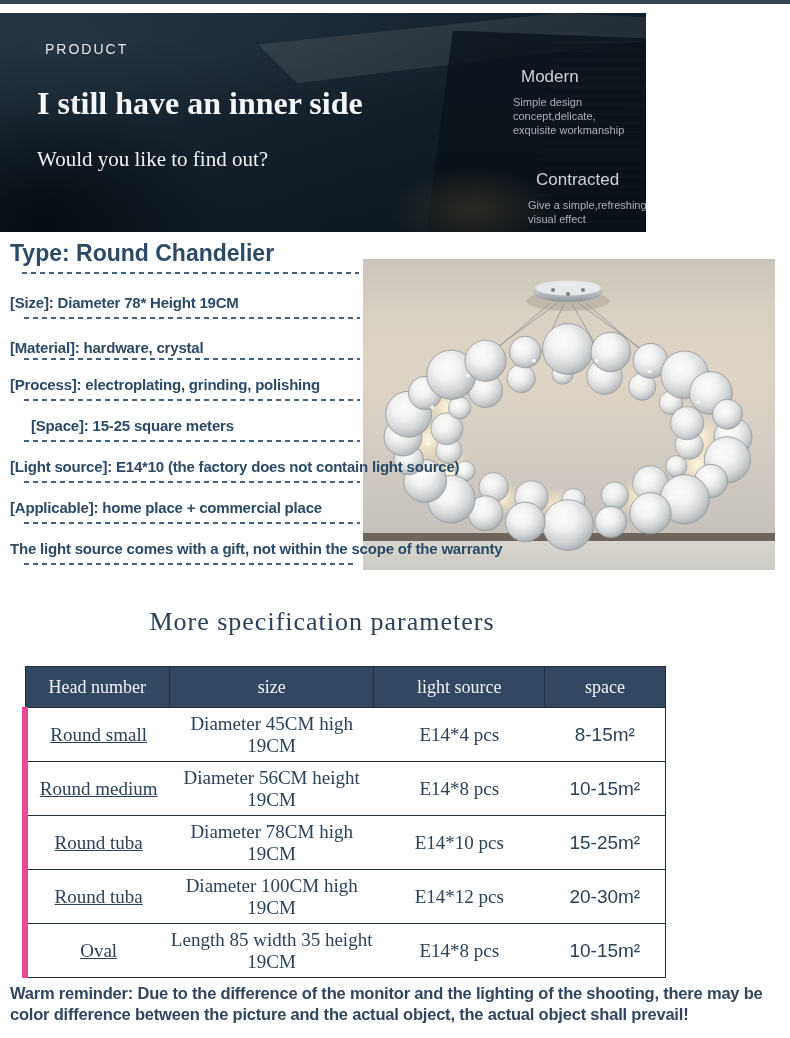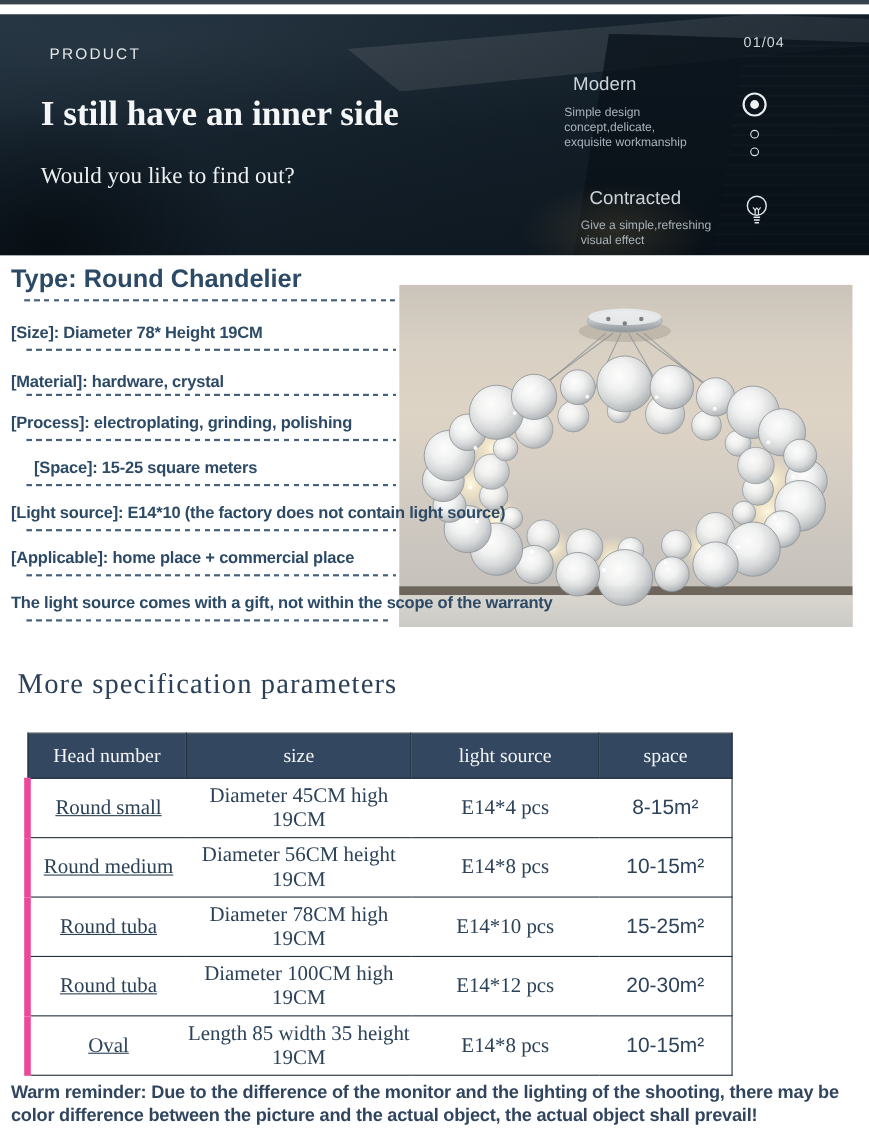"PRODUCT" .hero { width: 790px -> 646px }
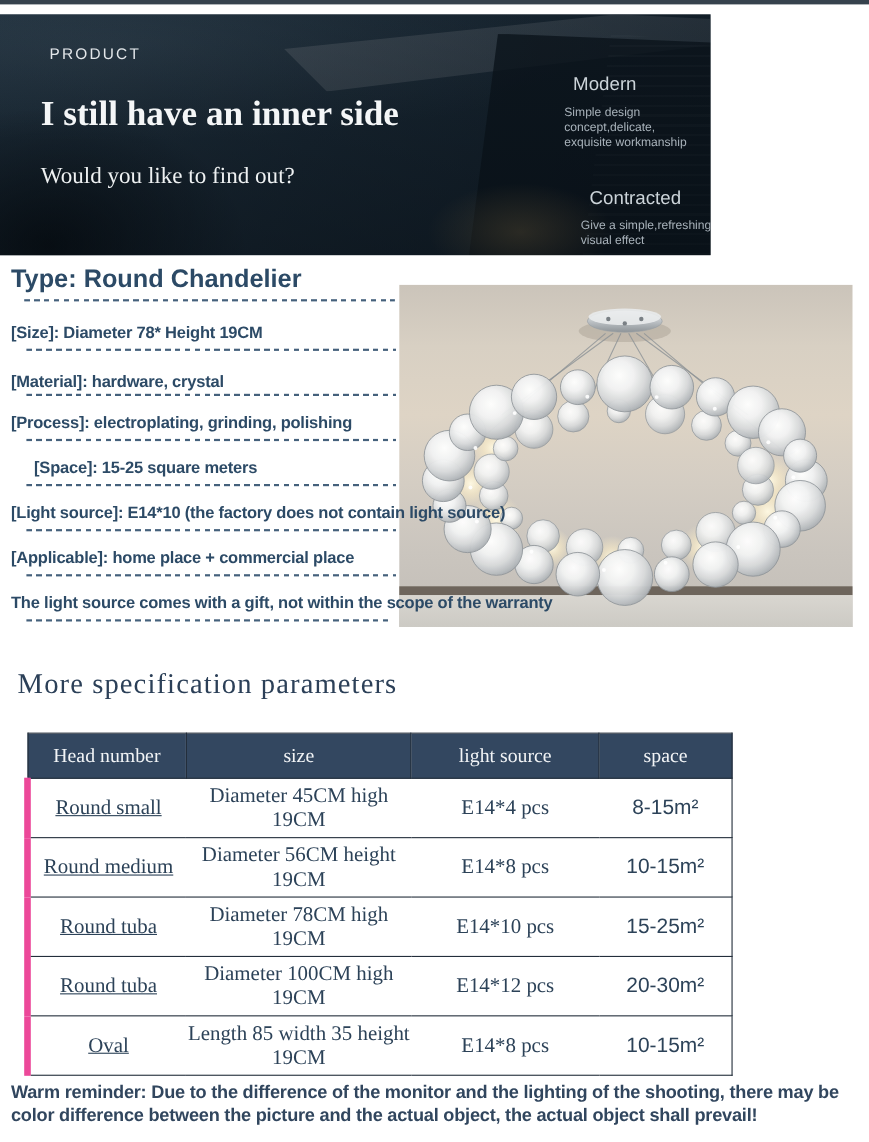"More specification parameters" .section-title { left: 16px -> 0; text-align: left -> center }
